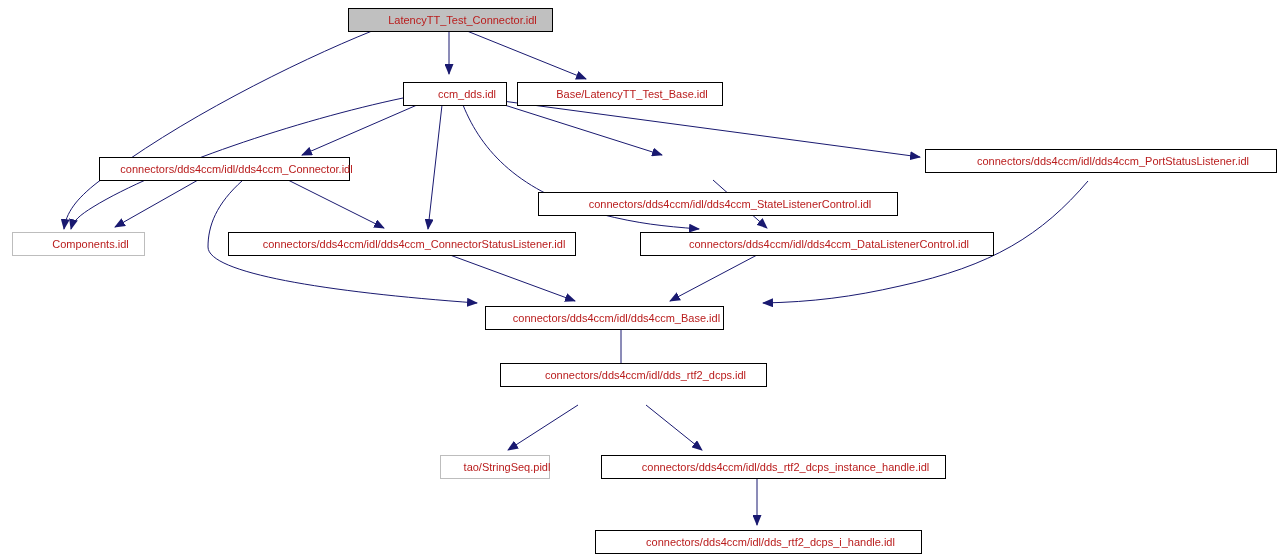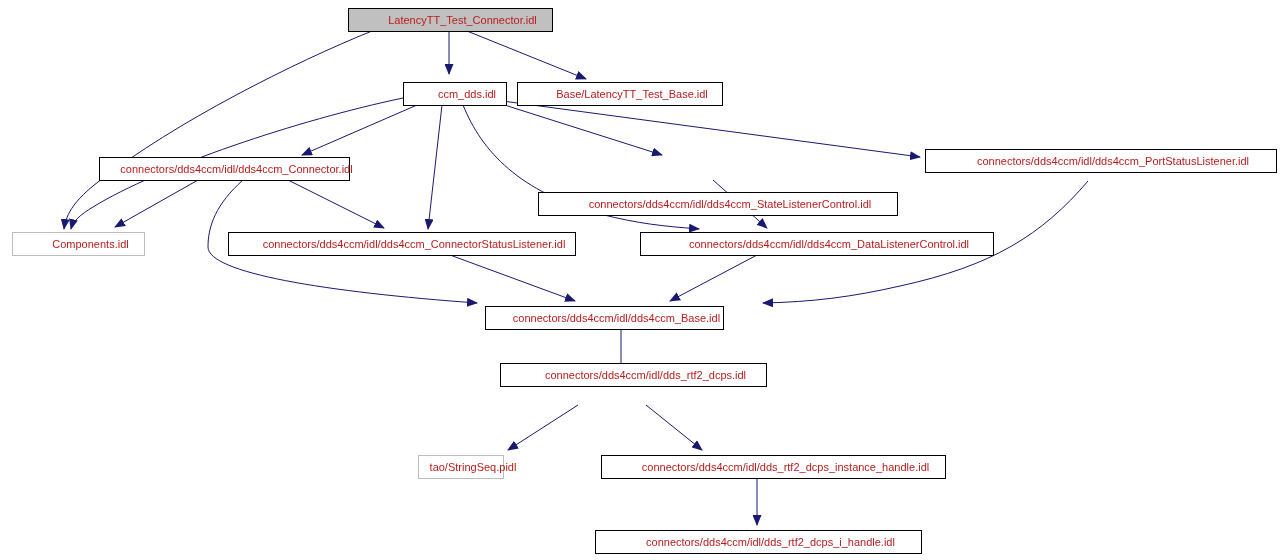"tao/StringSeq.pidl" div.node { left: 418px -> 440px; width: 86px -> 110px }
